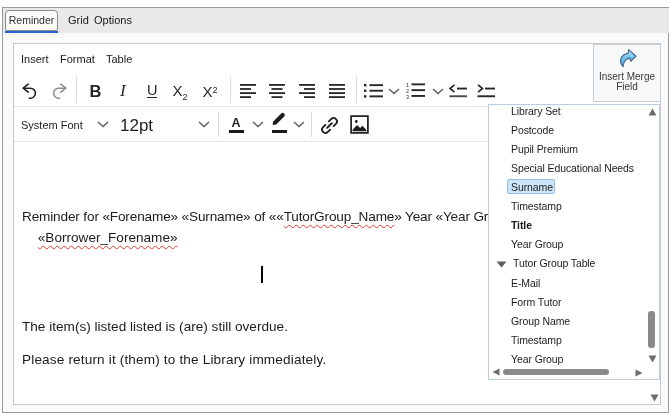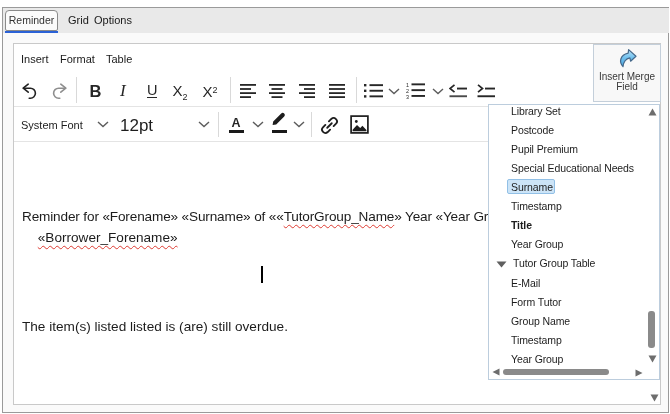"Please return it (them) to" div.txt { html: none -> <div>Please return it (them) to the Library immediately.</div> }
